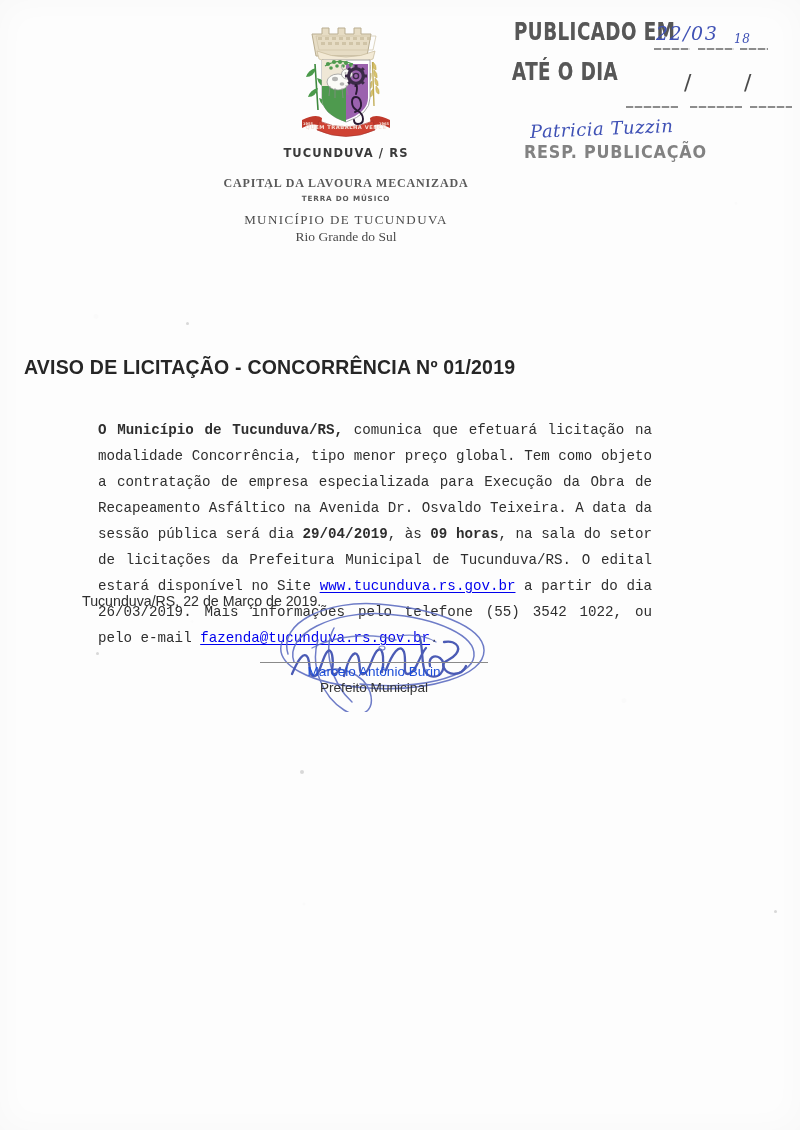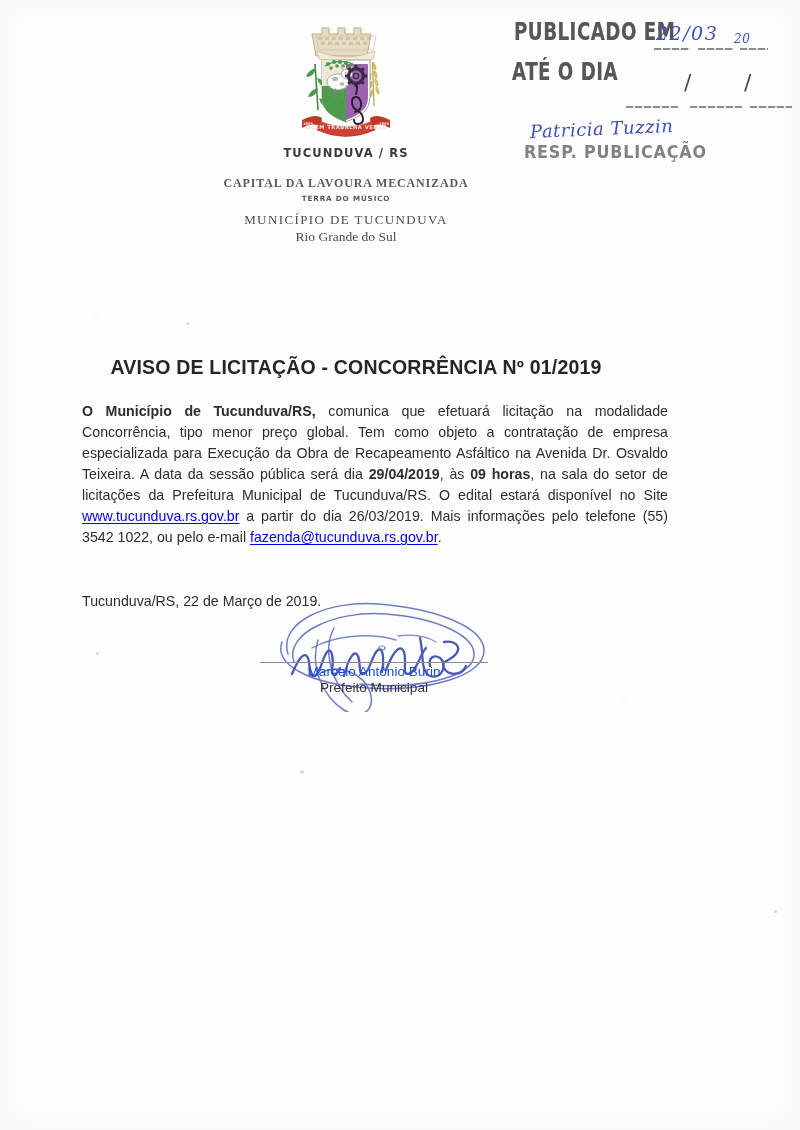"20" div.stamp-row { text: 20 -> 18 }
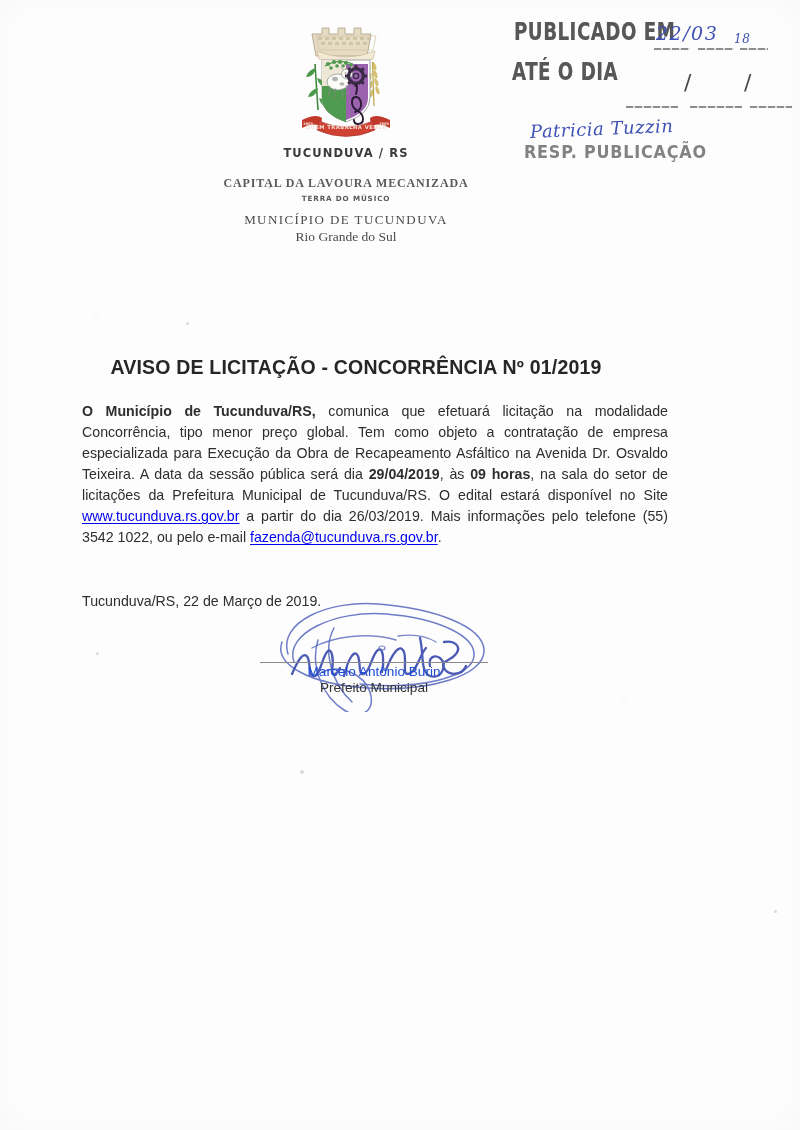"AVISO DE LICITAÇÃO - CONCORRÊNCIA" .doc-title { padding-left: none -> 24px; text-align: center -> none }
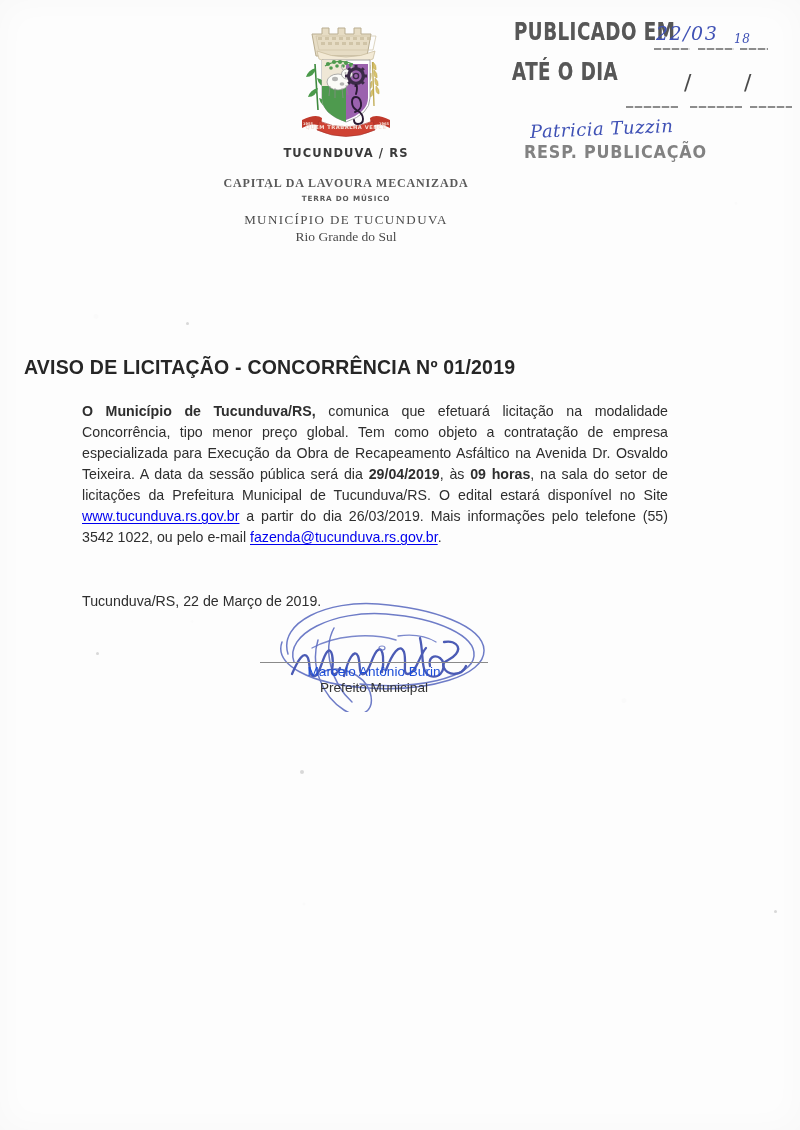"O Município de Tucunduva/RS, comunica" .para { font-family: Liberation Sans, sans-serif -> Liberation Mono, monospace; line-height: 21px -> 26px; margin: 0 -> 16px }
